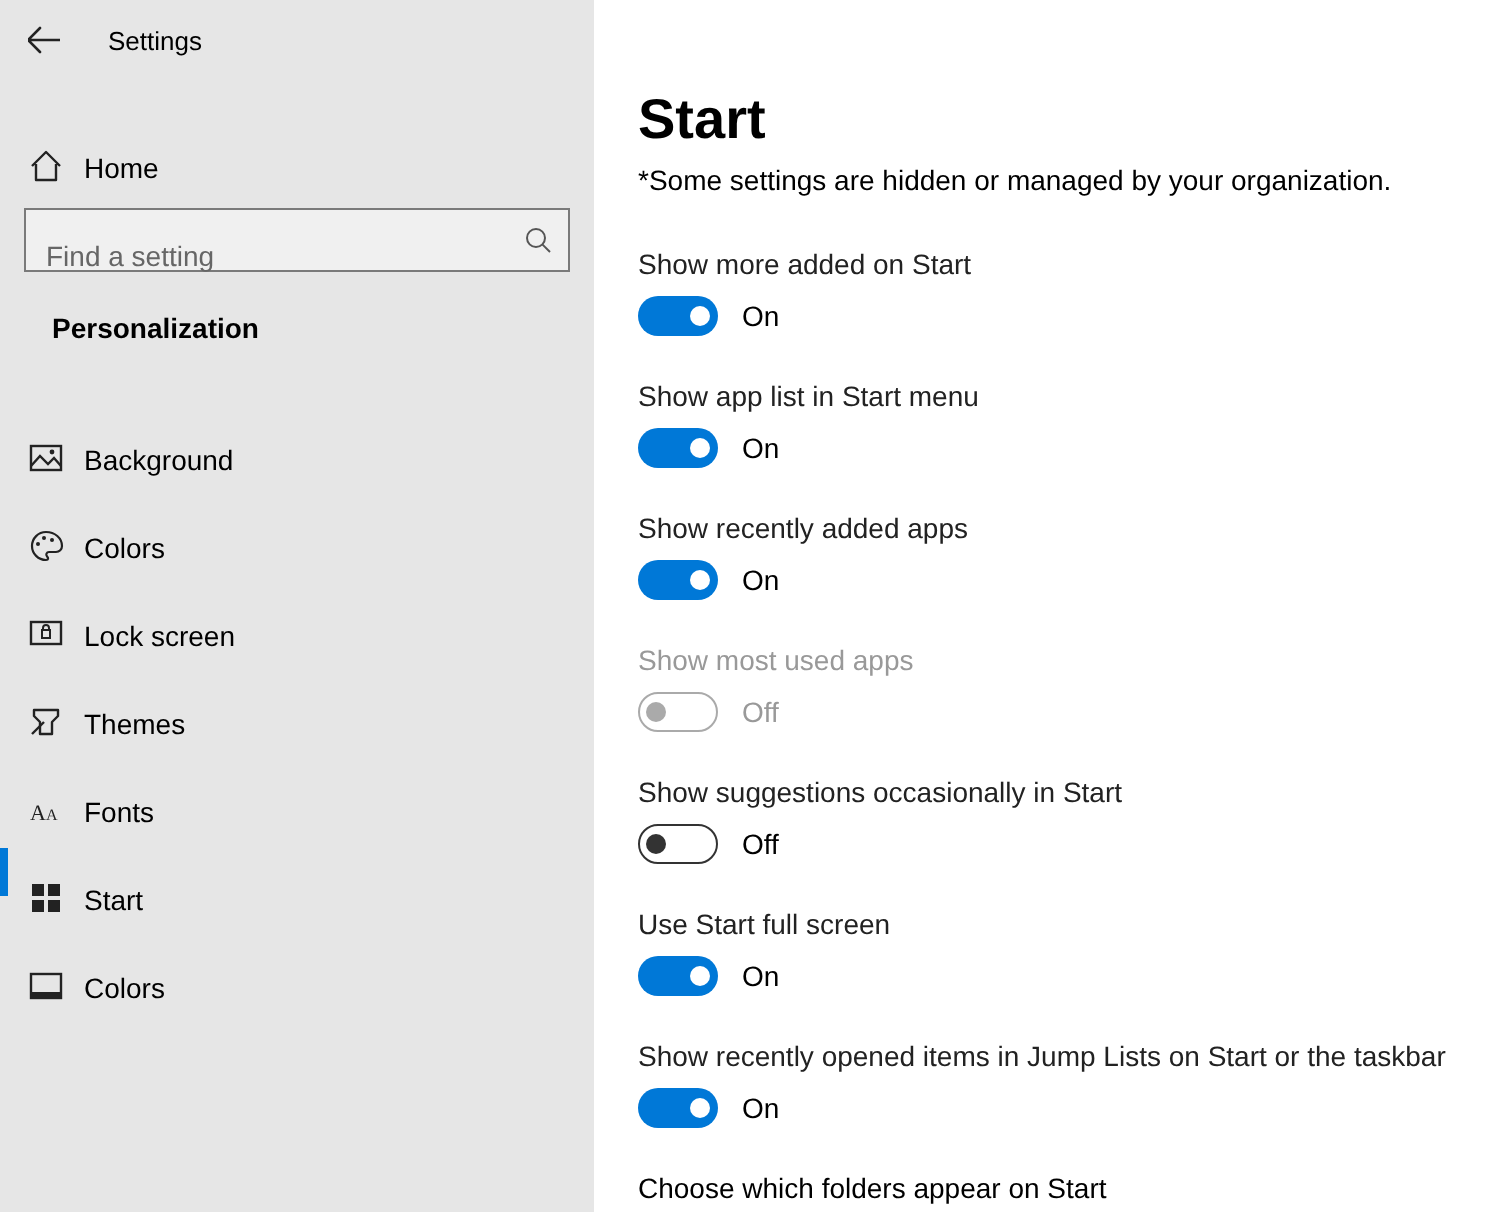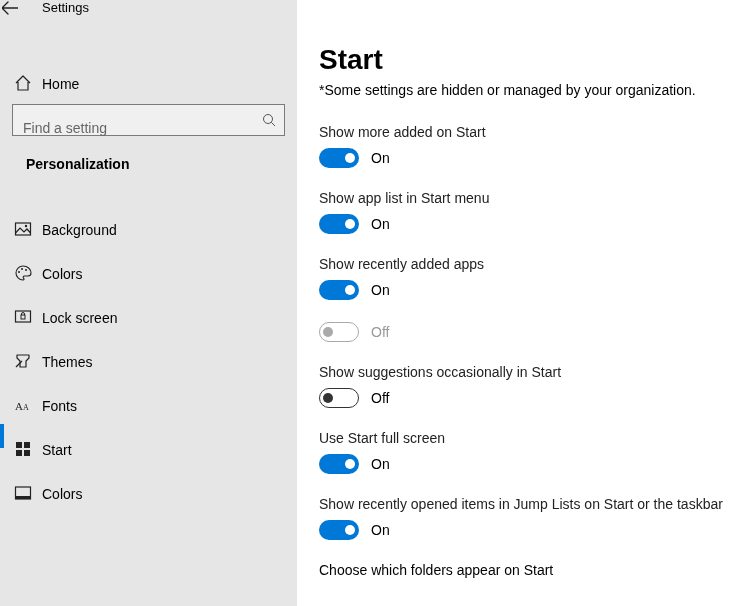"Settings" .topbar { align-items: flex-start -> center; padding-left: 2px -> 14px }
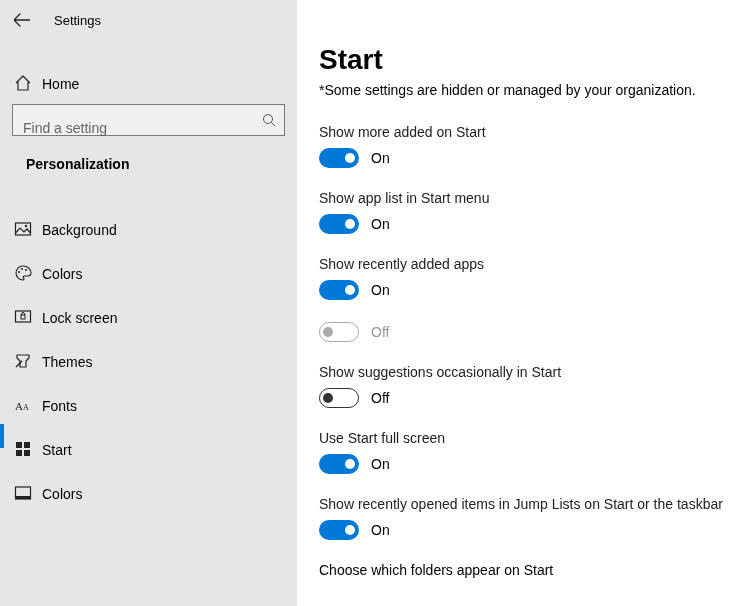"Show most used apps" div.setting-label { html: none -> <div>Show most used apps</div> }
